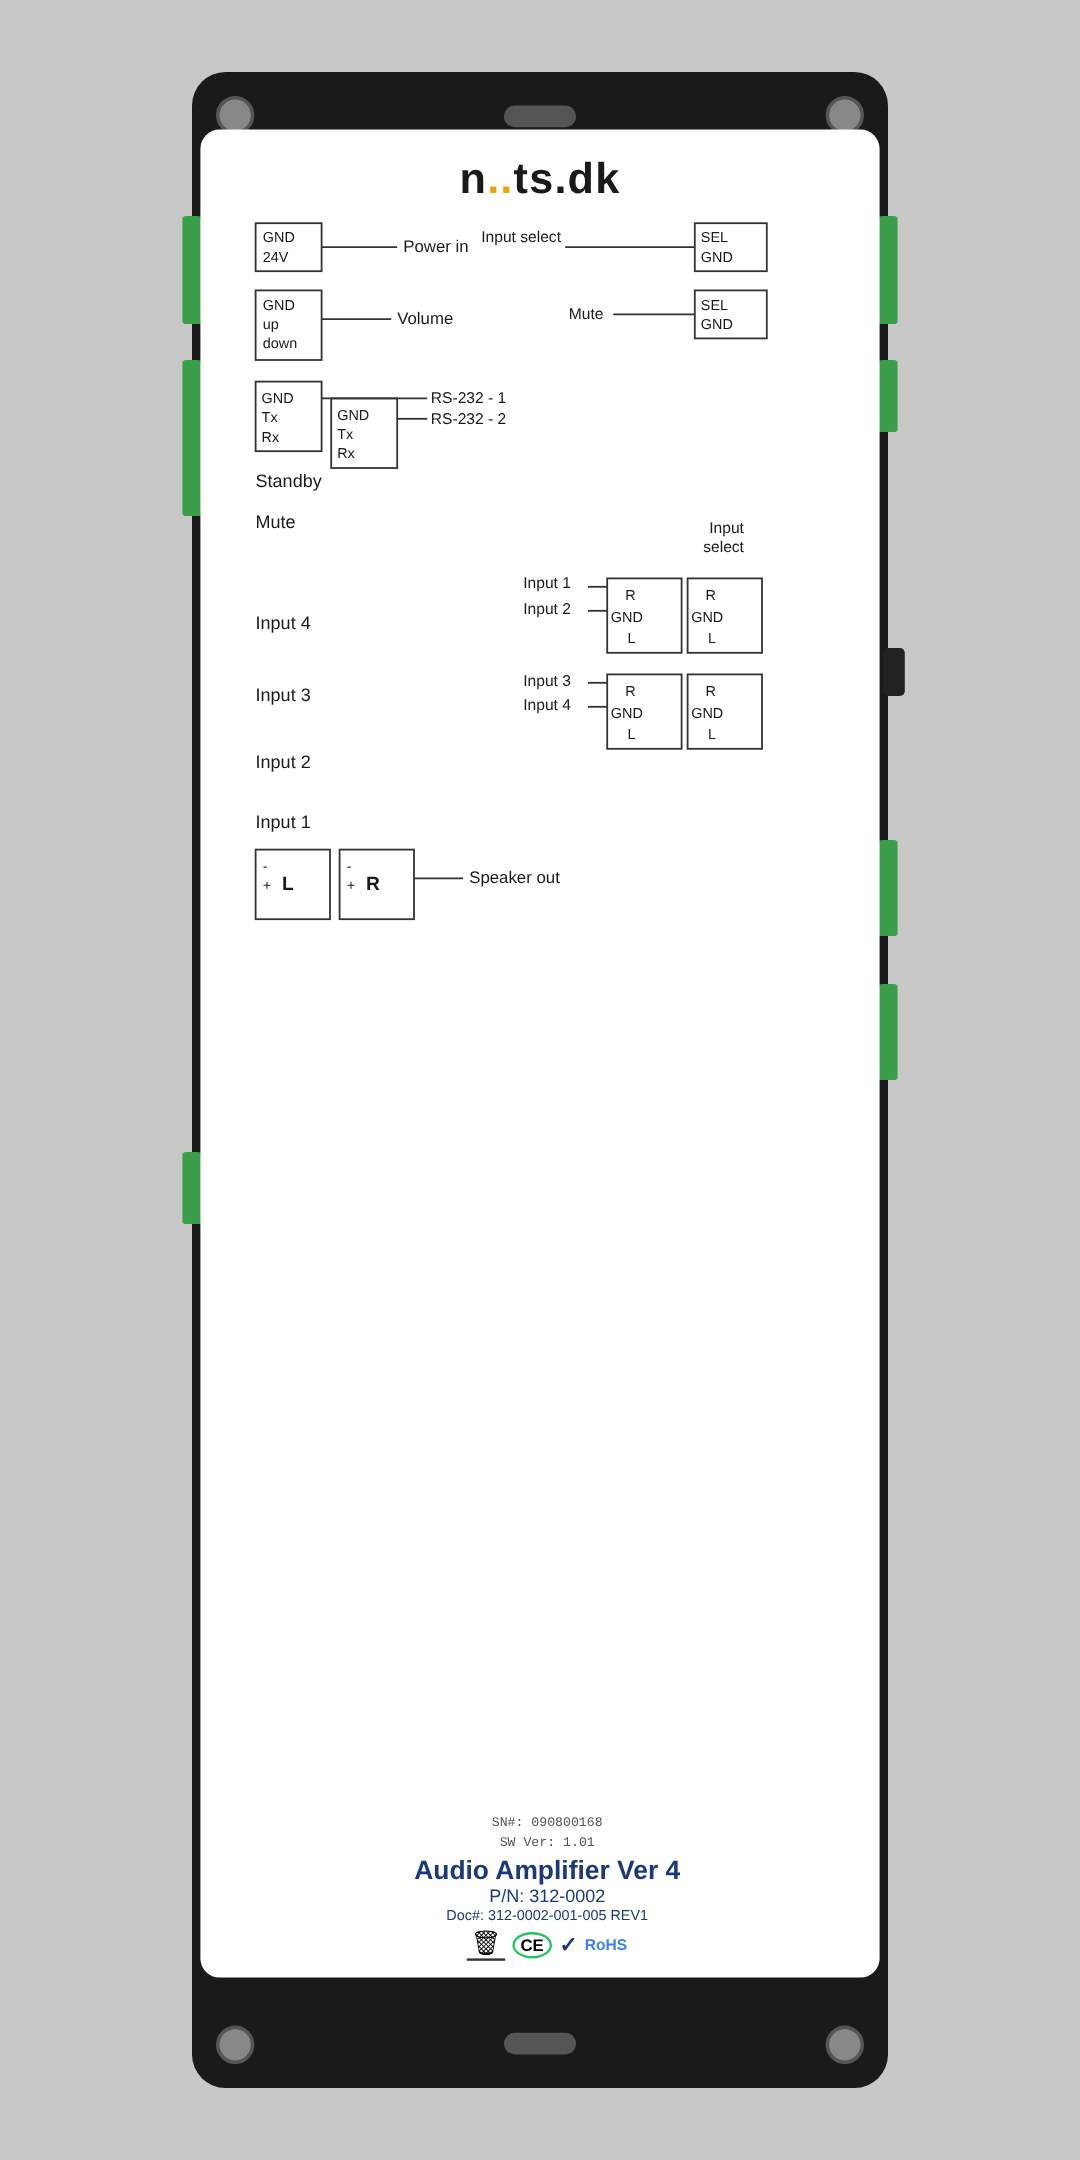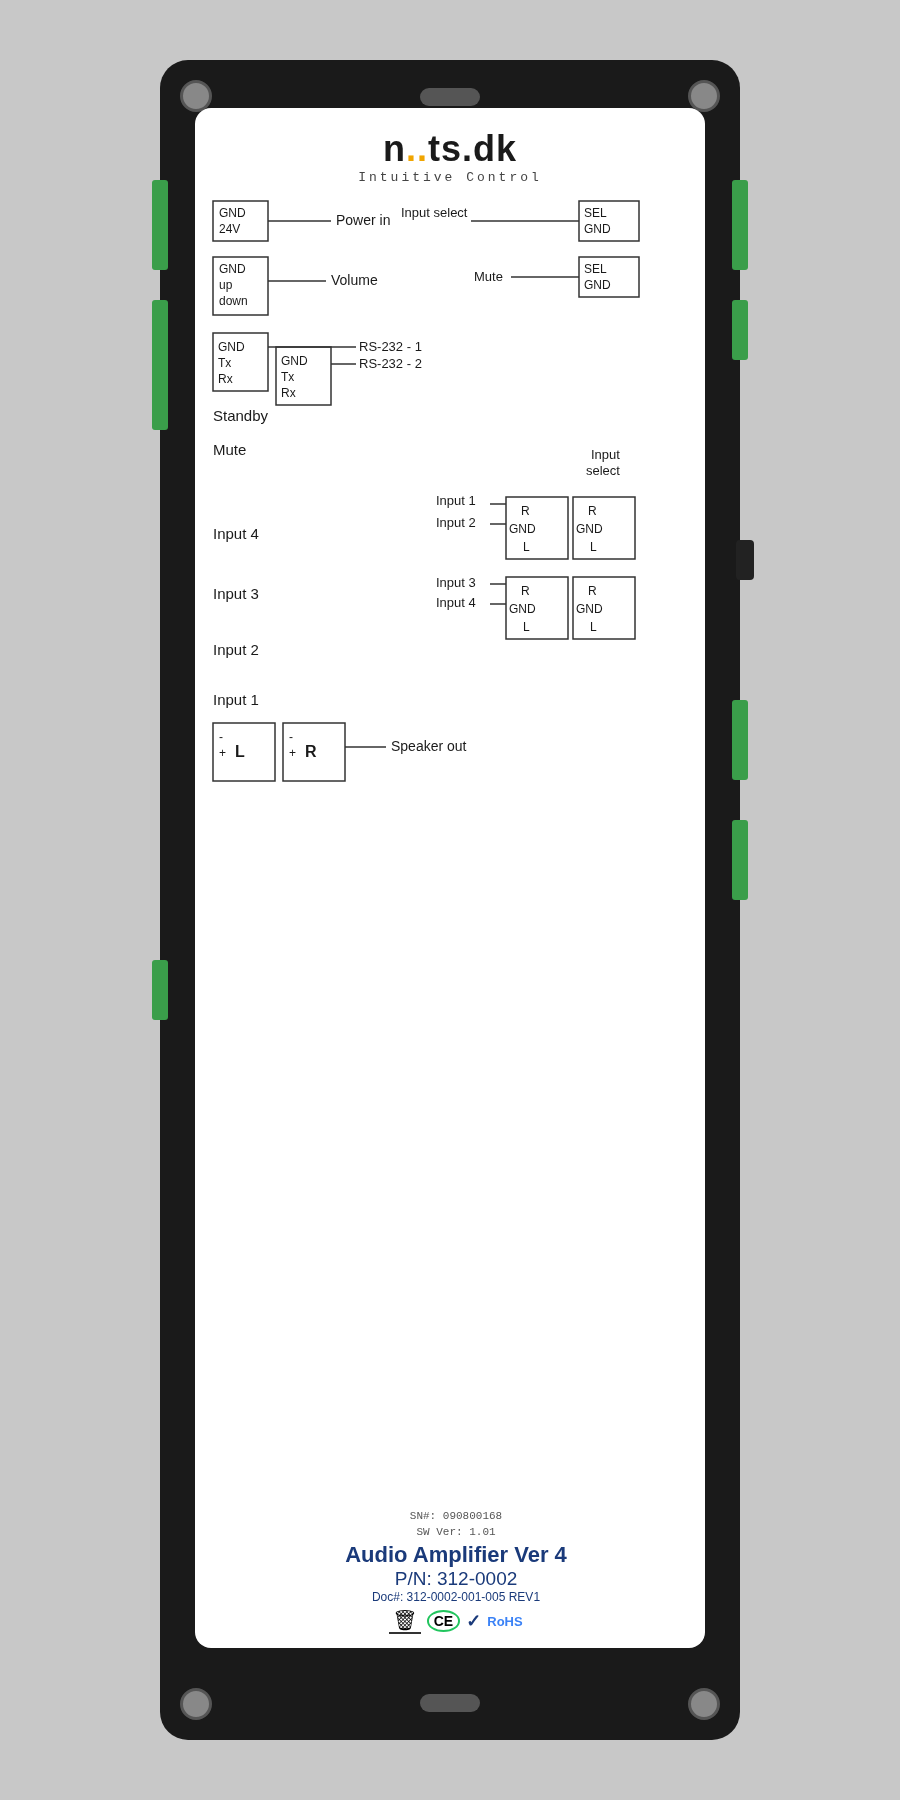"n..ts.dk" .panel { width: 510px -> 566px }
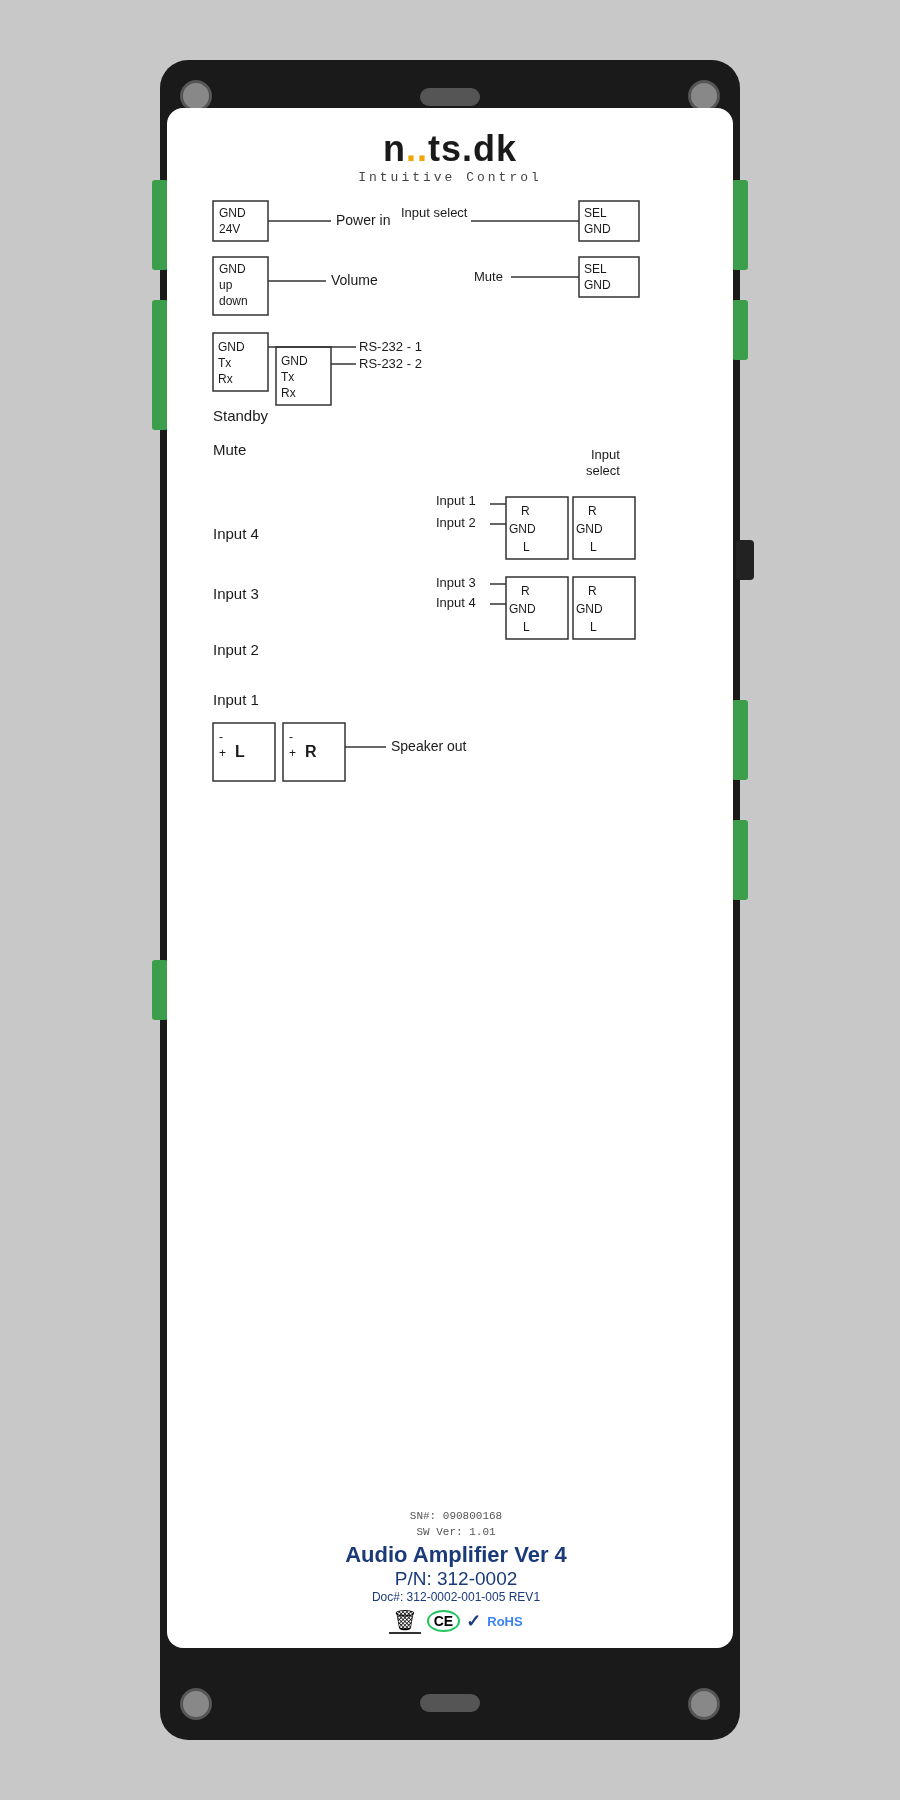"Intuitive Control" div.logo-tagline { html: <div>Intuitive Control</div> -> none }
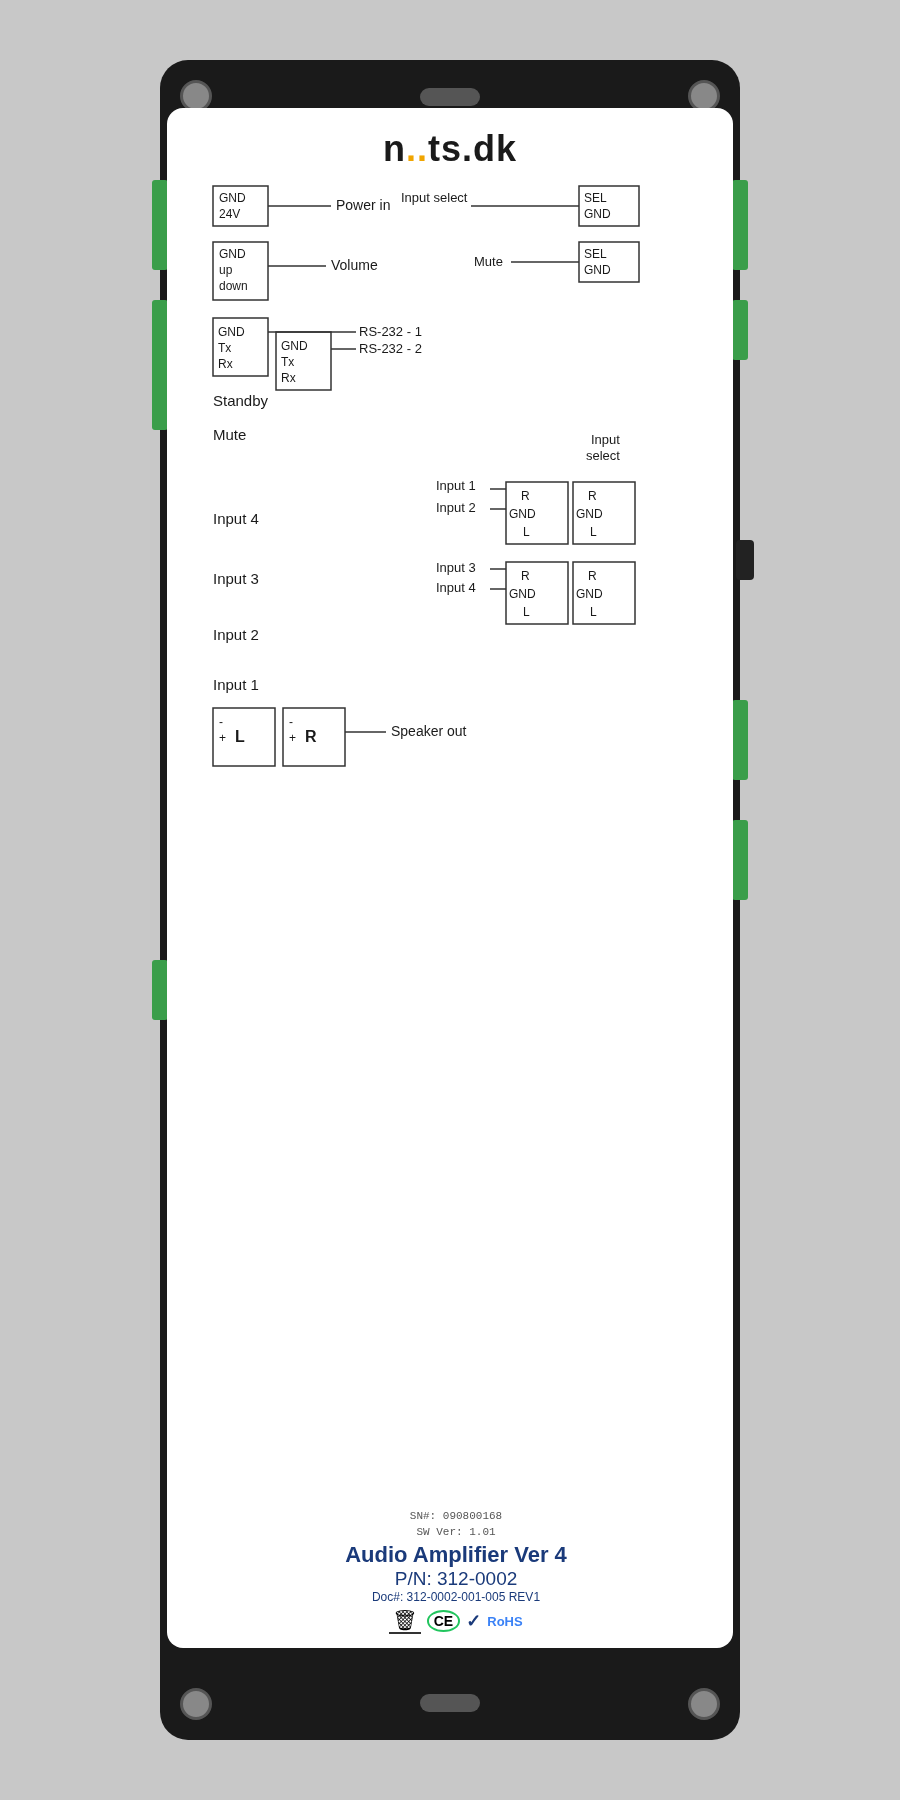"P/N: 312-0002" .product-pn { font-size: 19px -> 15px }
